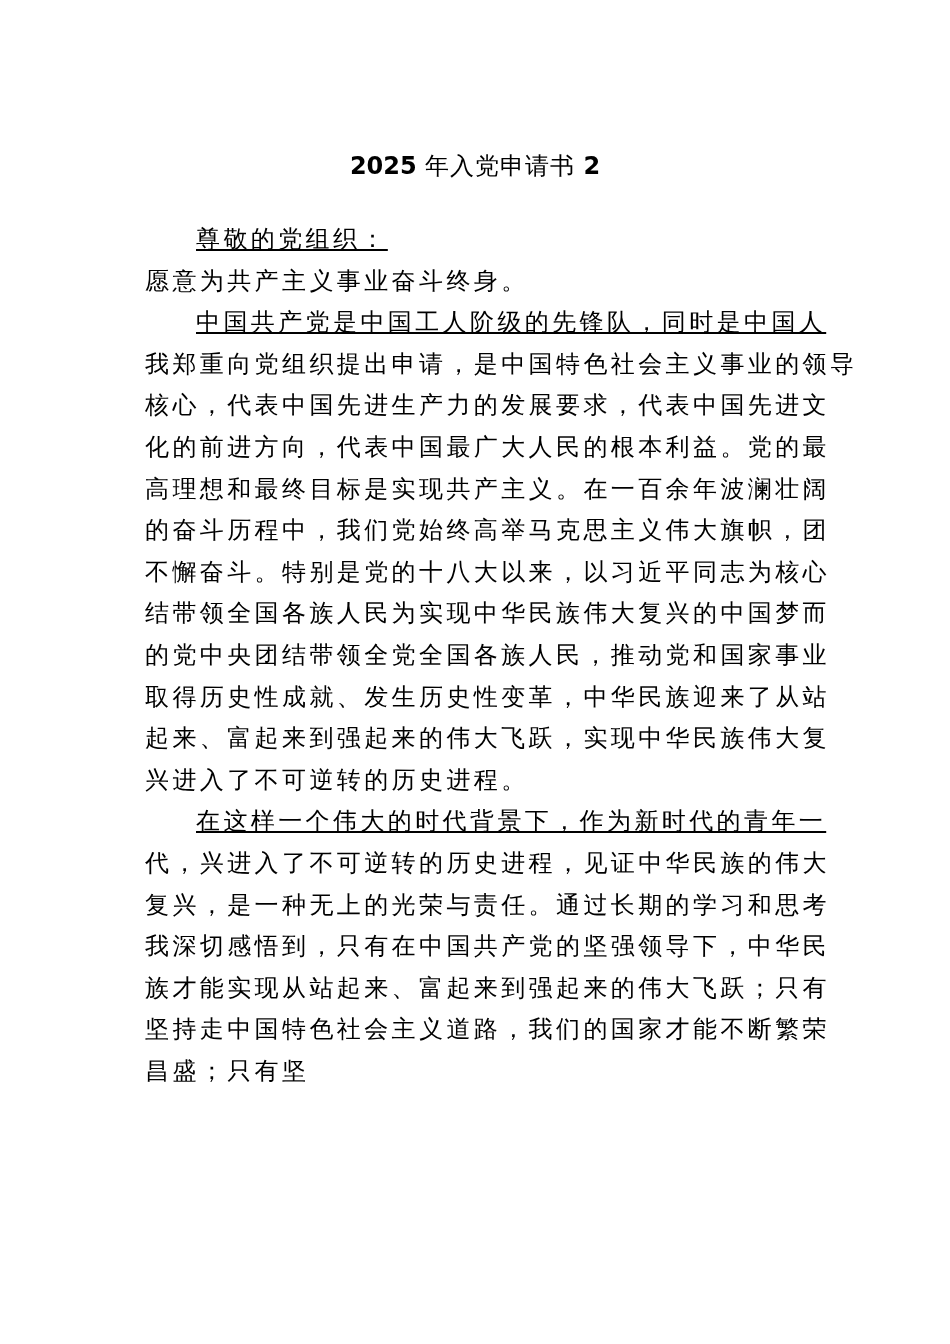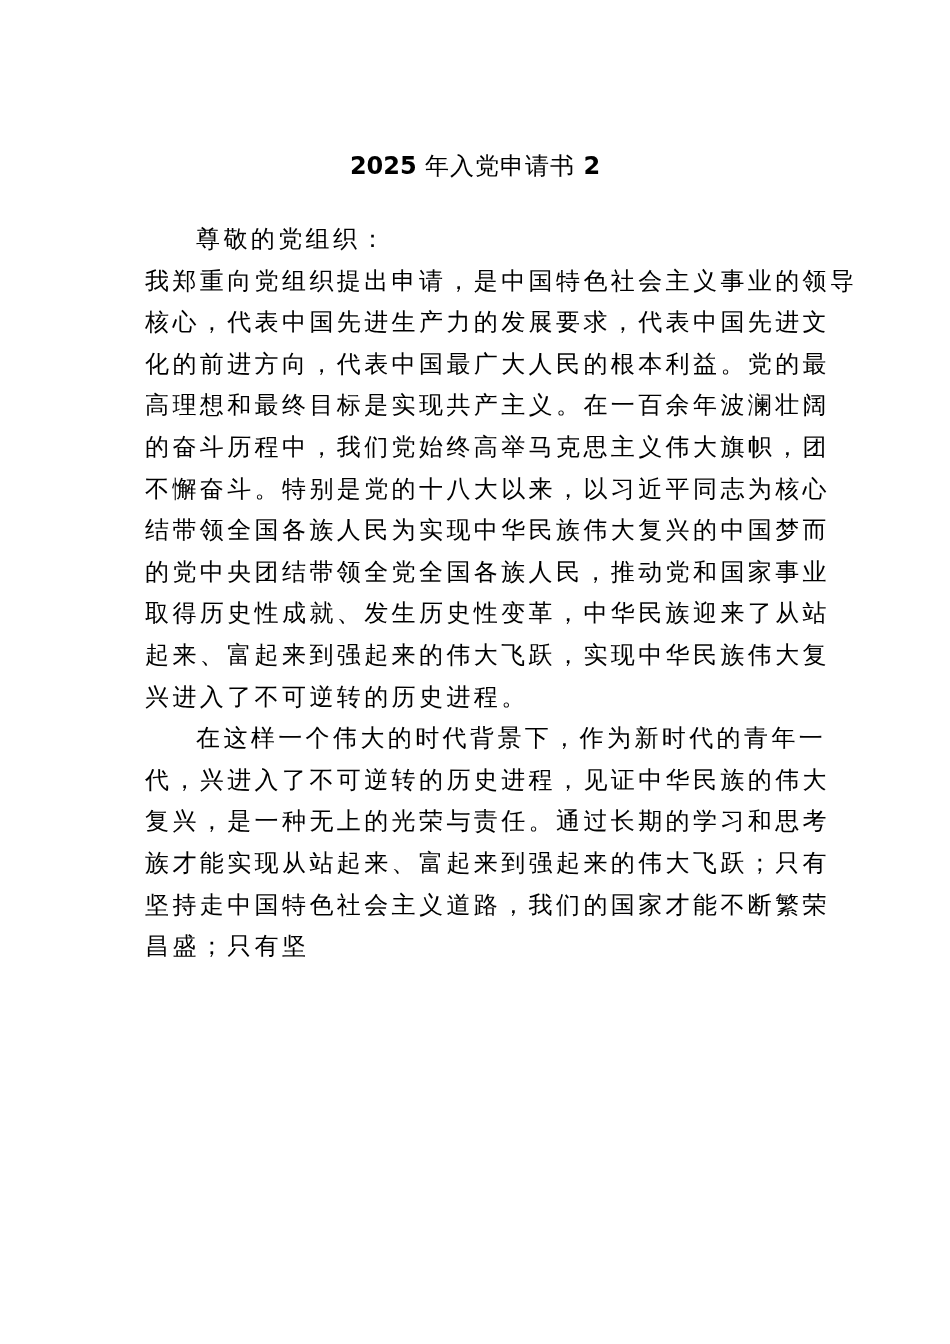"尊敬的党组织：" .indent { text-decoration: none -> underline }
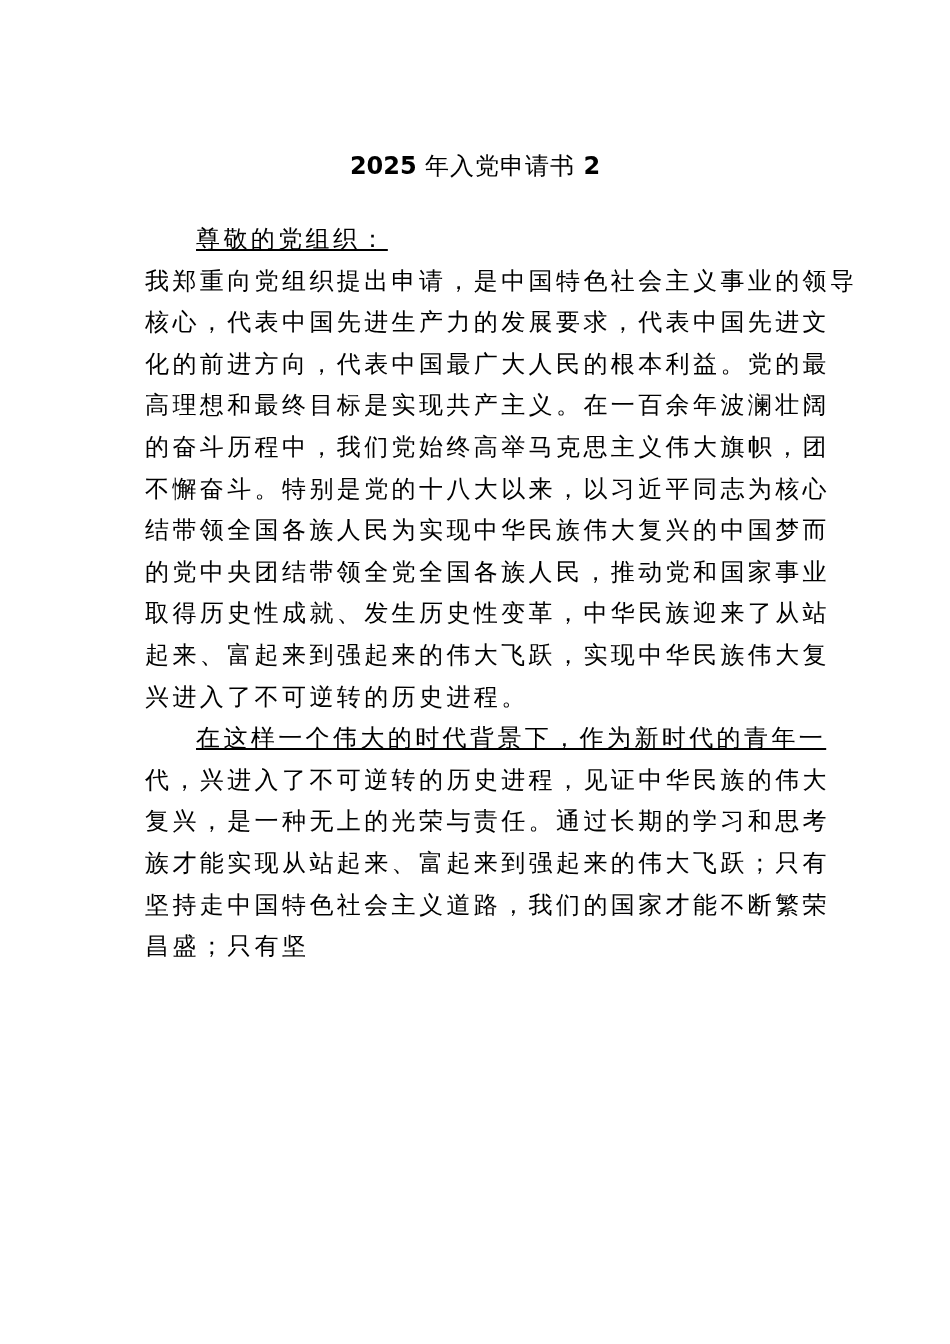"愿意为共产主义事业奋斗终身。" span.line { html: none -> <span>愿意为共产主义事业奋斗终身。</span> }
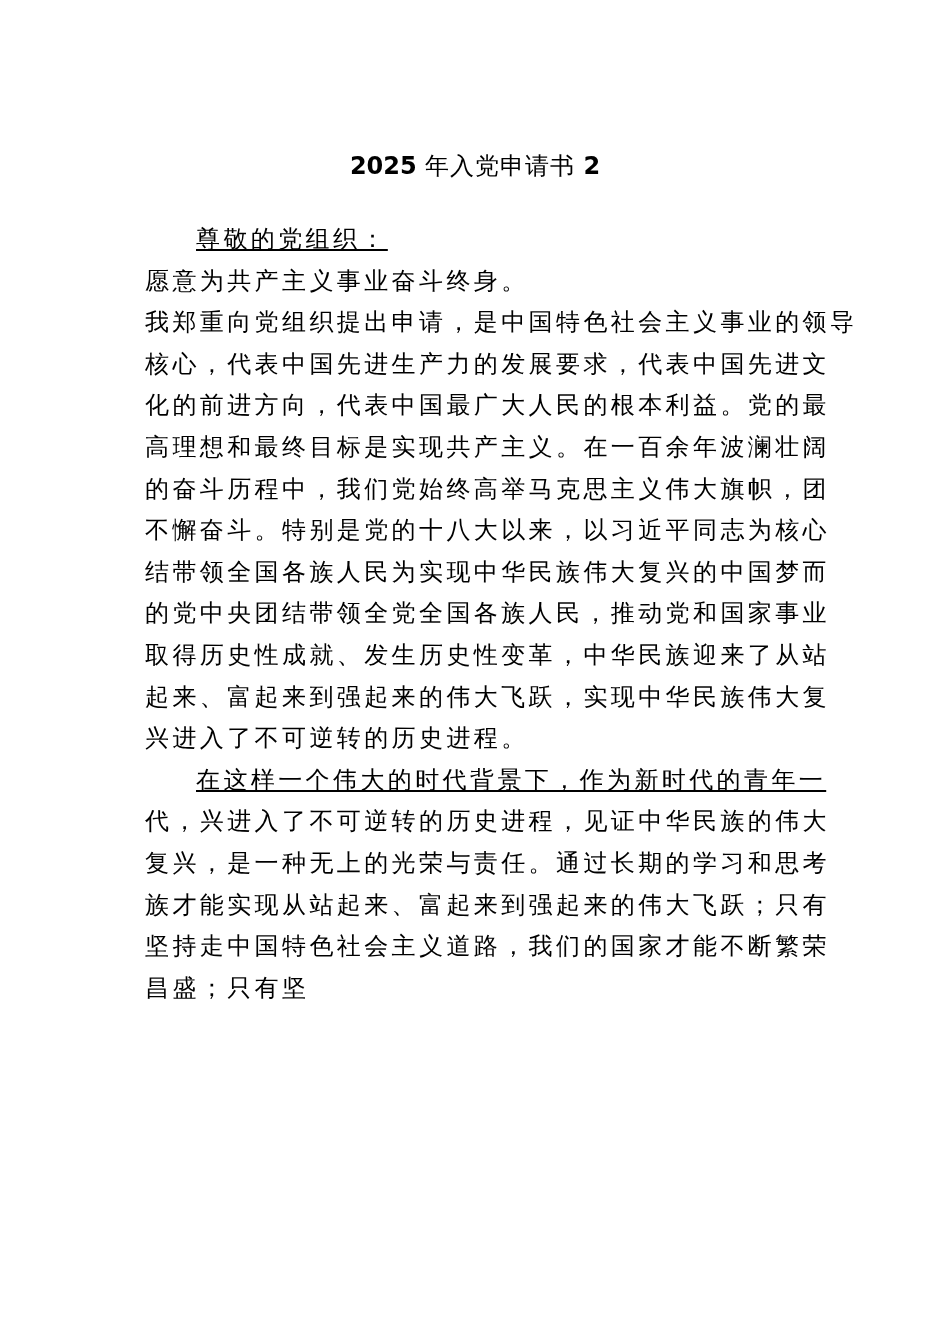"中国共产党是中国工人阶级的先锋队，同时是中国人" span.line { html: none -> <span>中国共产党是中国工人阶级的先锋队，同时是中国人</span> }
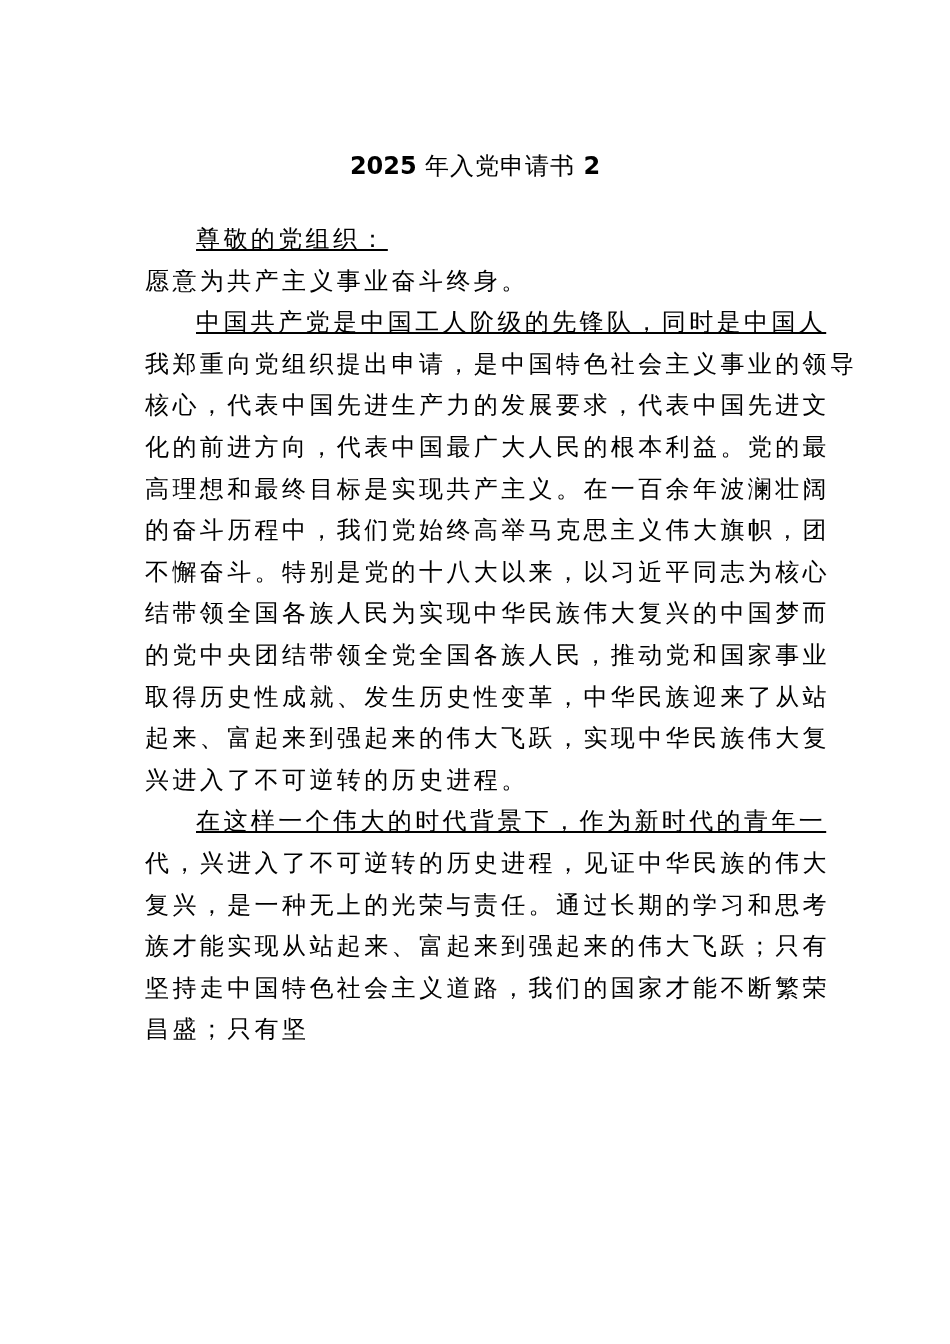"我深切感悟到，只有在中国共产党的坚强领导下，中华民" span.line { html: none -> <span>我深切感悟到，只有在中国共产党的坚强领导下，中华民</span> }
